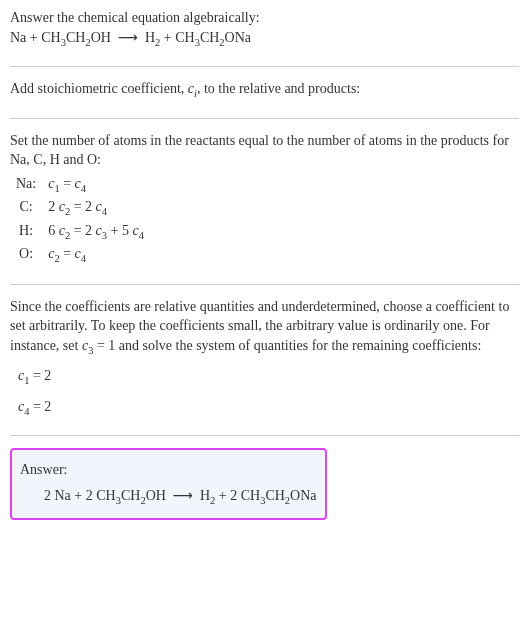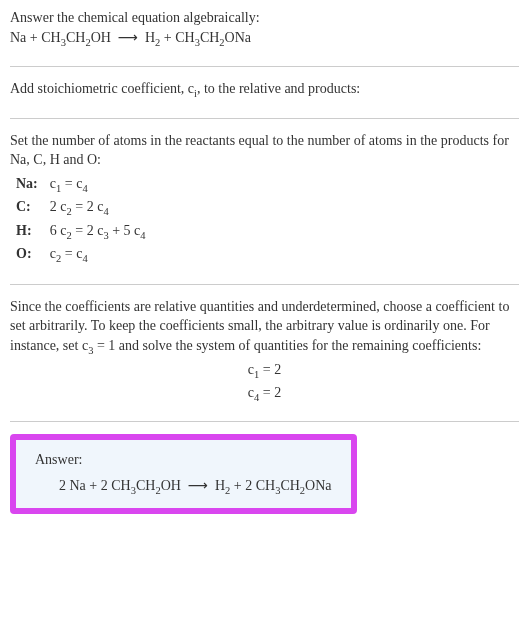"ci" .italic { font-style: none -> italic }
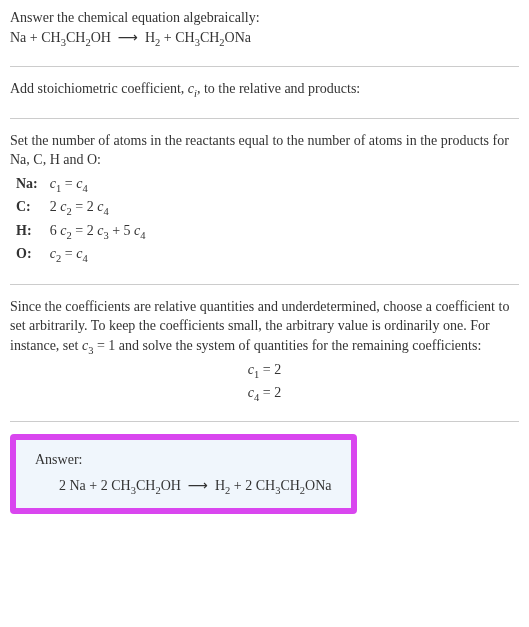"Na:" .equation-table td:first-child { font-weight: bold -> none; text-align: left -> center }
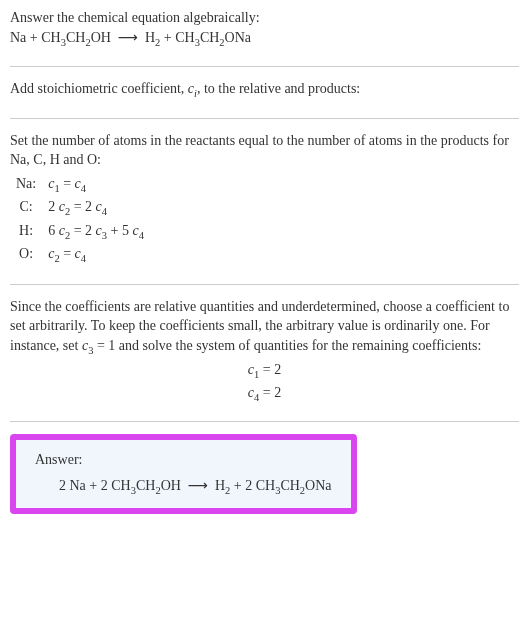"c1 = 2" .coeff-line { margin: 0 -> 8px; text-align: center -> none }
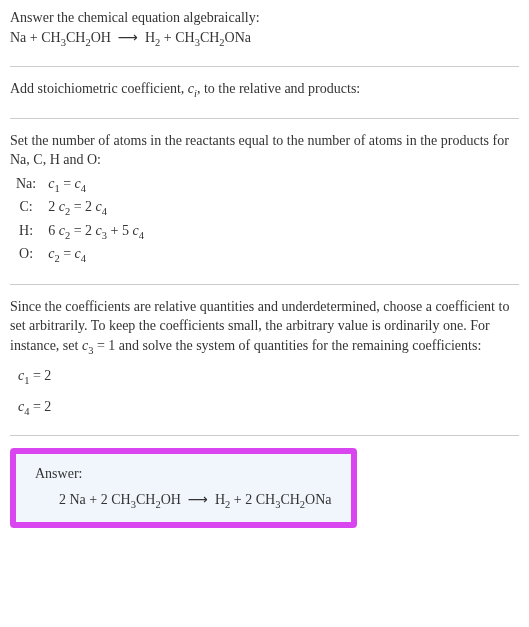"Answer:" .answer-box { border: 6px solid #d946ef -> 2px solid #d946ef; padding: 10px 19px -> 10px 8px }
